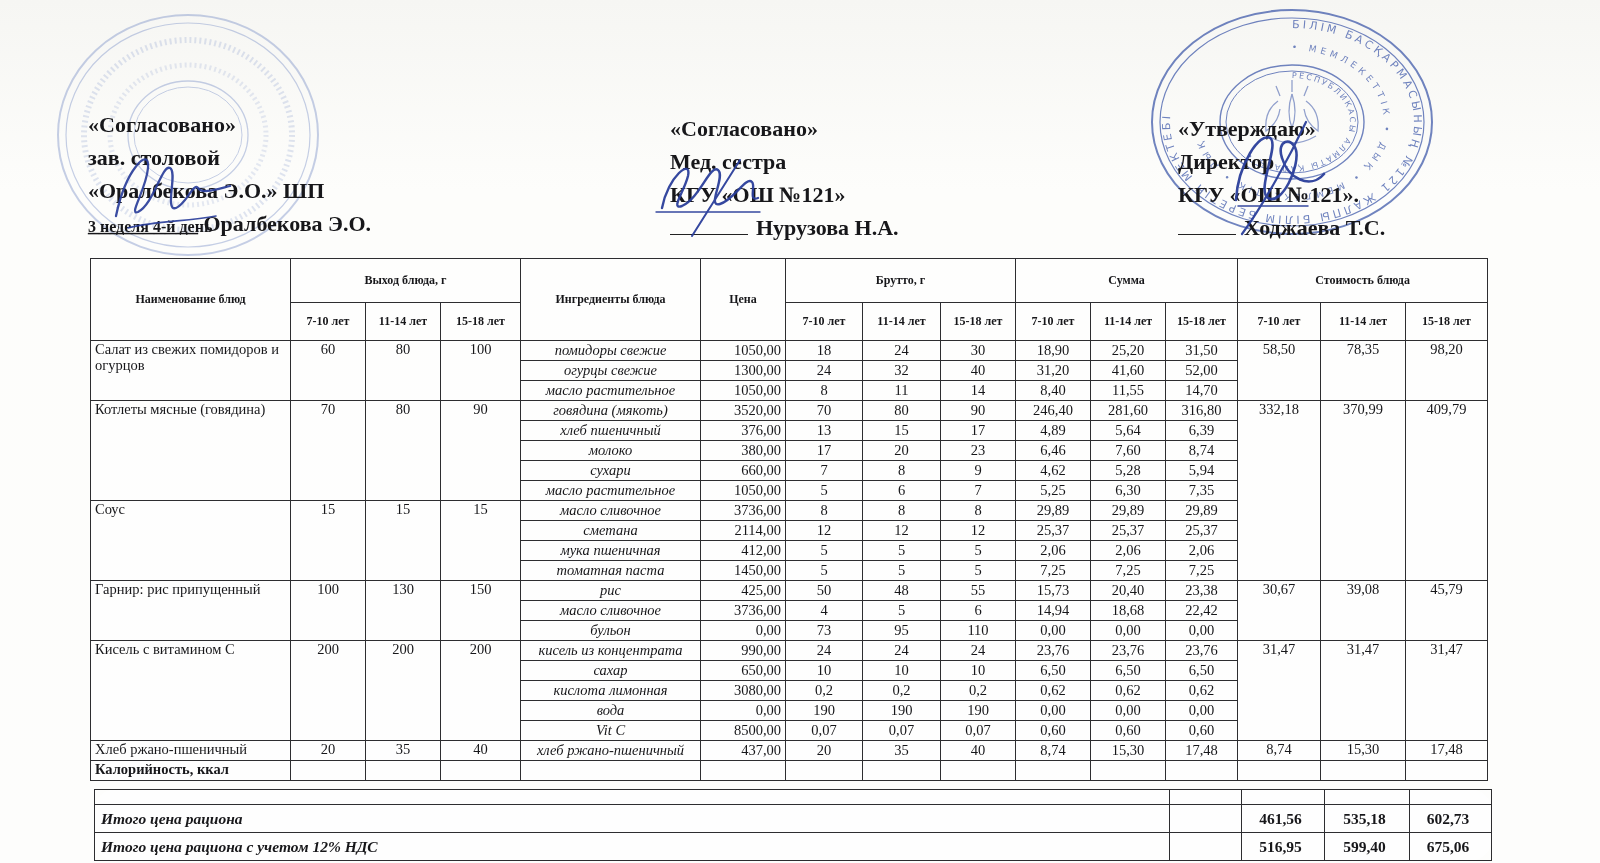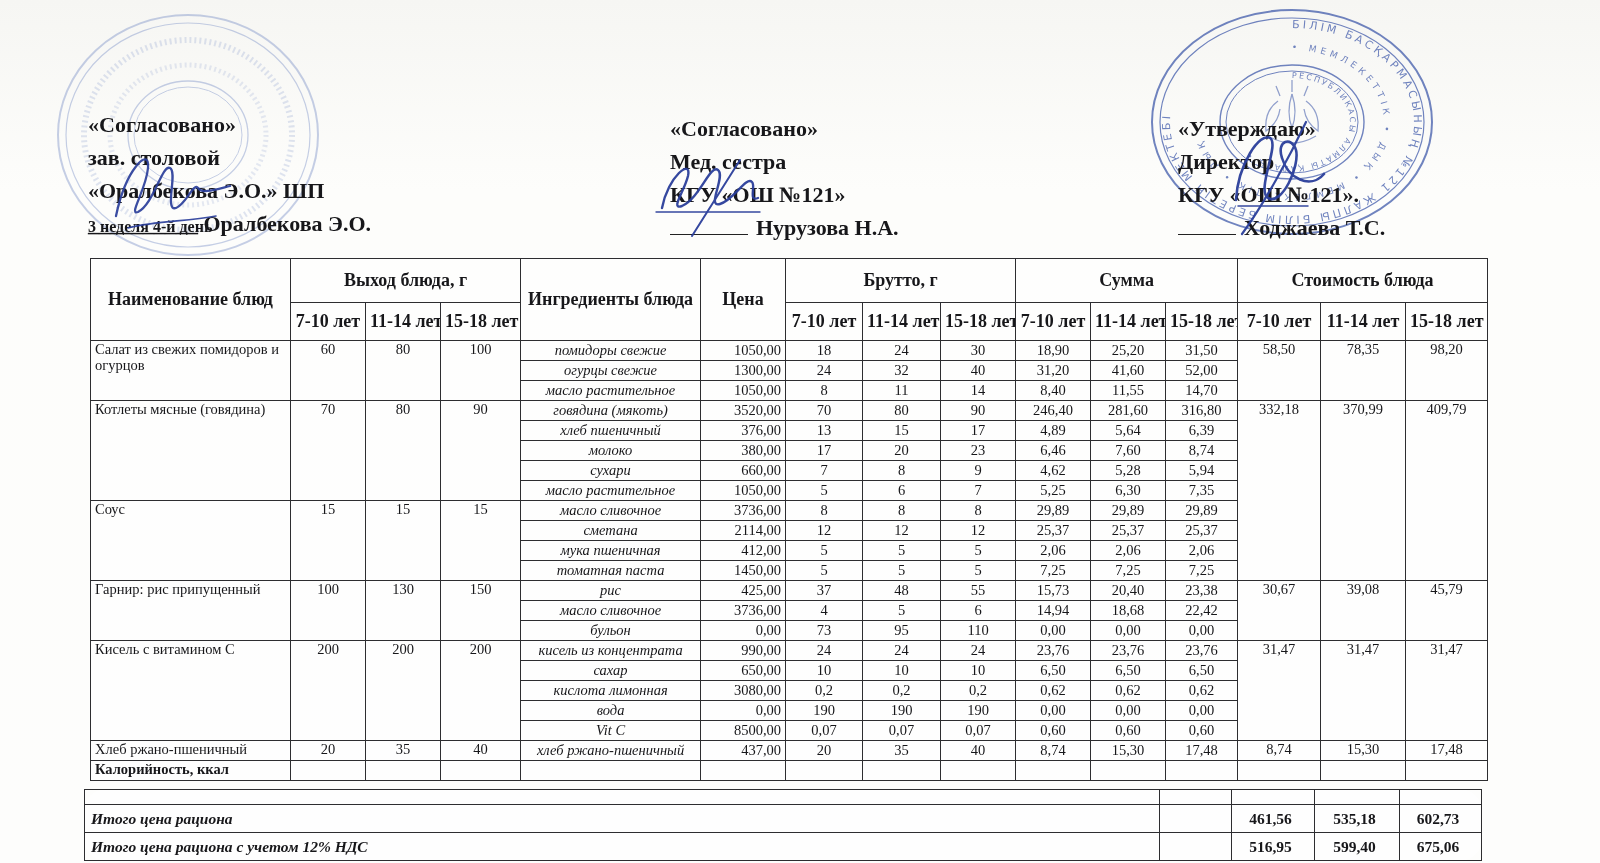"Выход блюда, г" .menu thead th { font-size: 18px -> 12px }
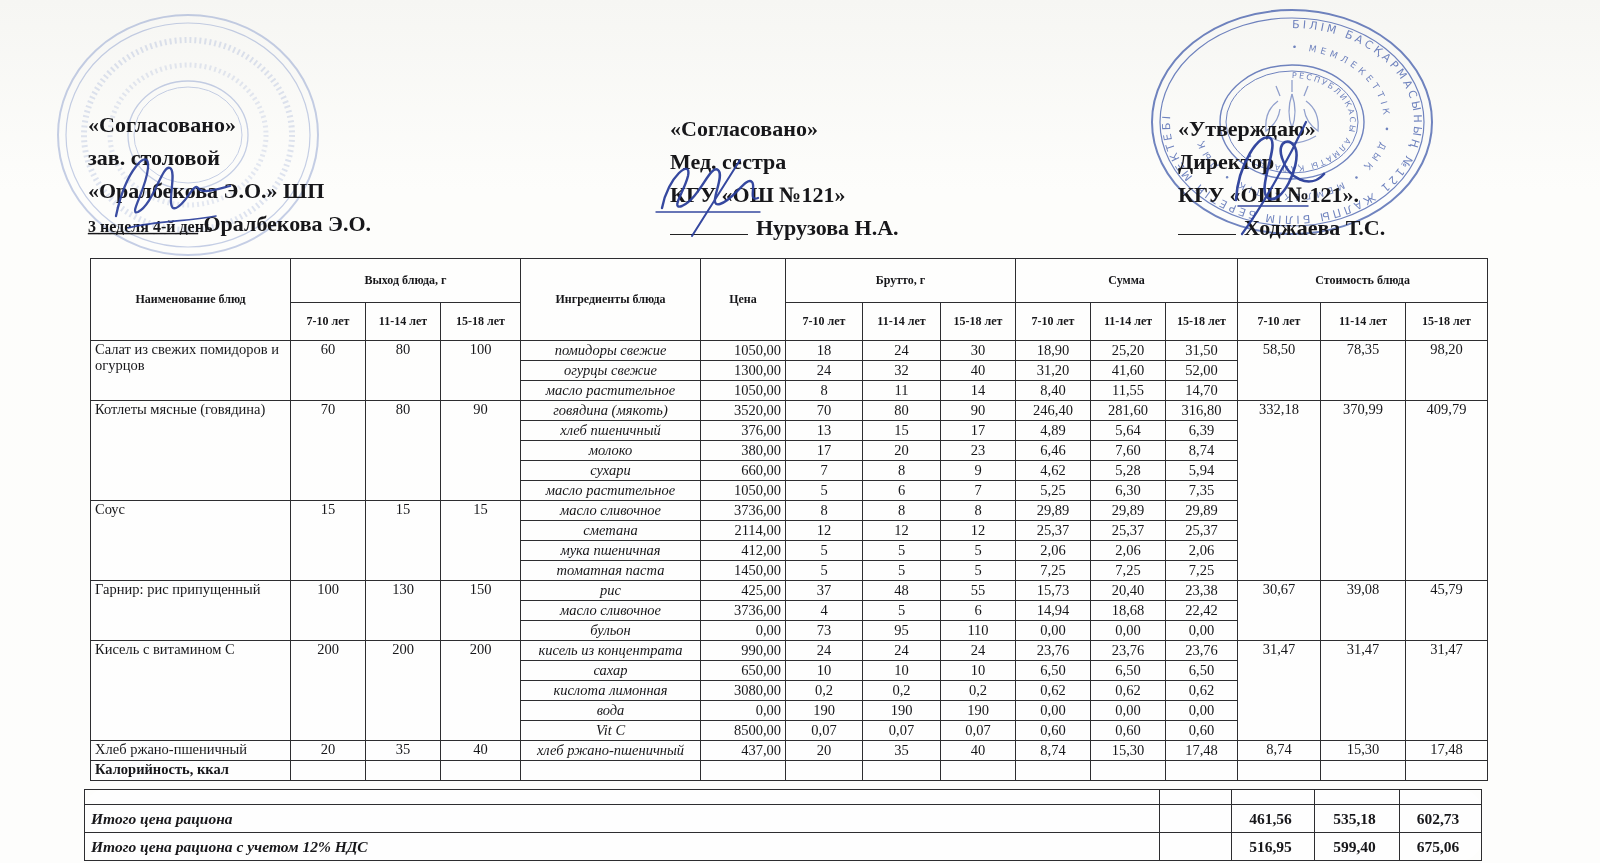"37" td.c-num { text: 37 -> 50 }
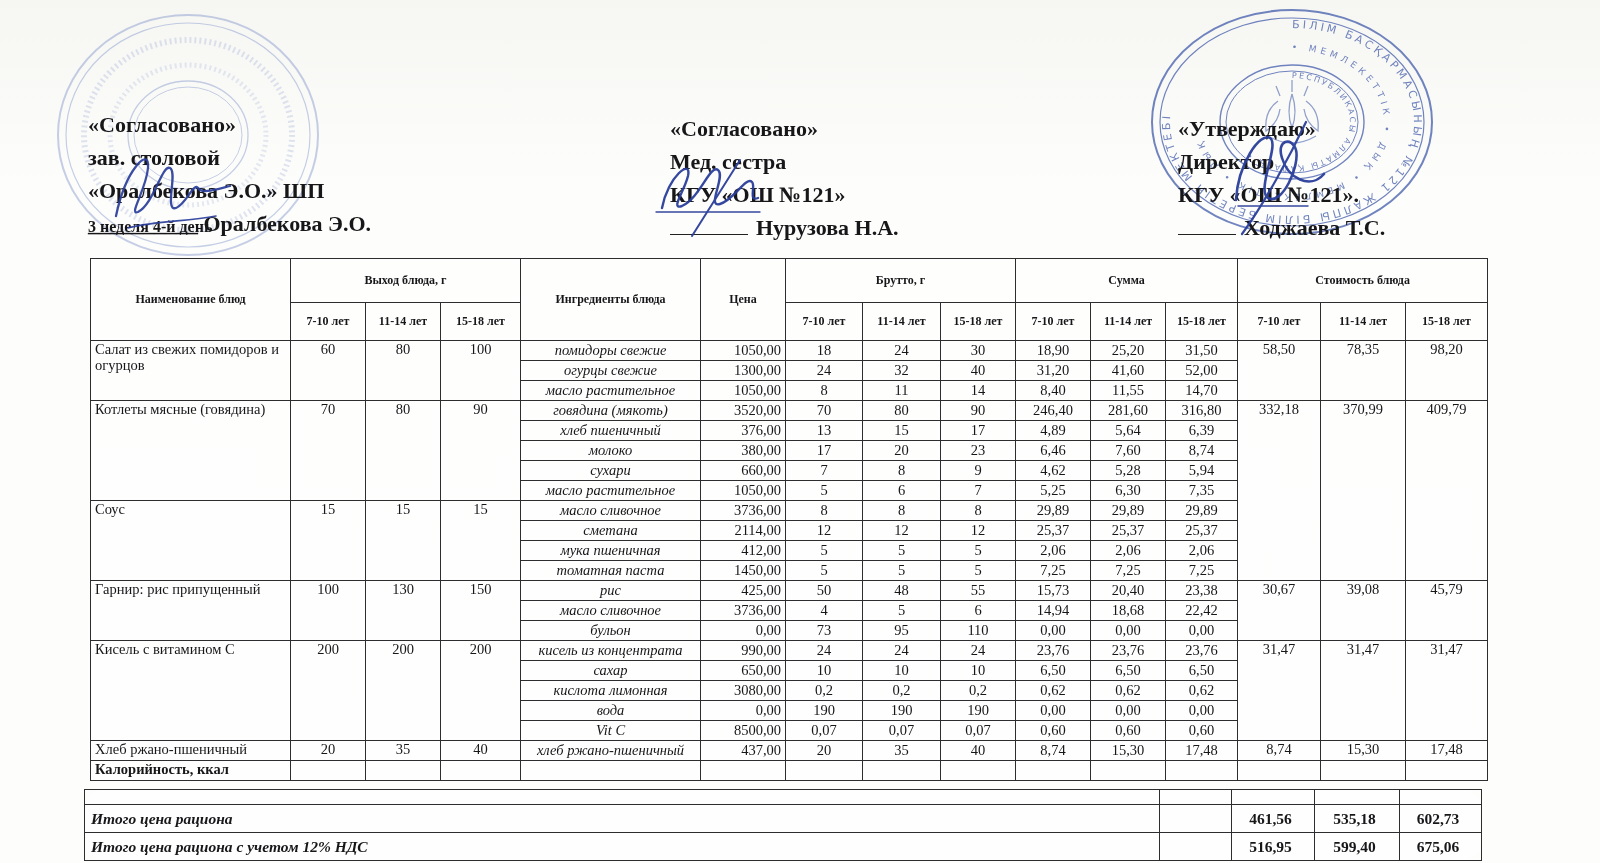"Итого цена рациона" .totals { left: 84px -> 94px }
